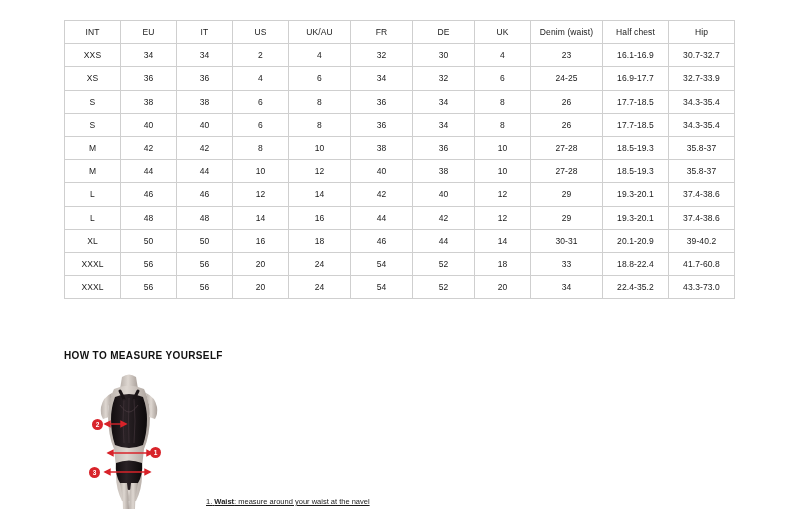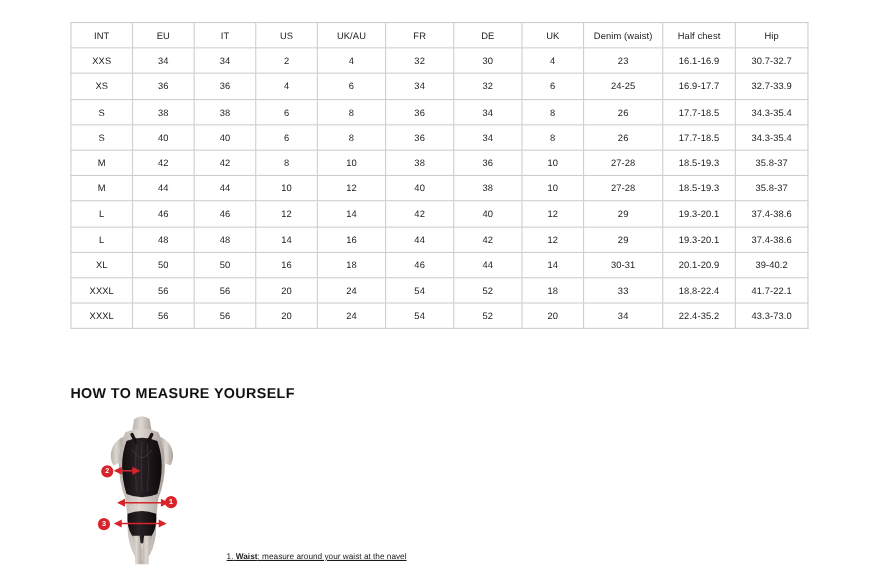"41.7-22.1" td { text: 41.7-22.1 -> 41.7-60.8 }
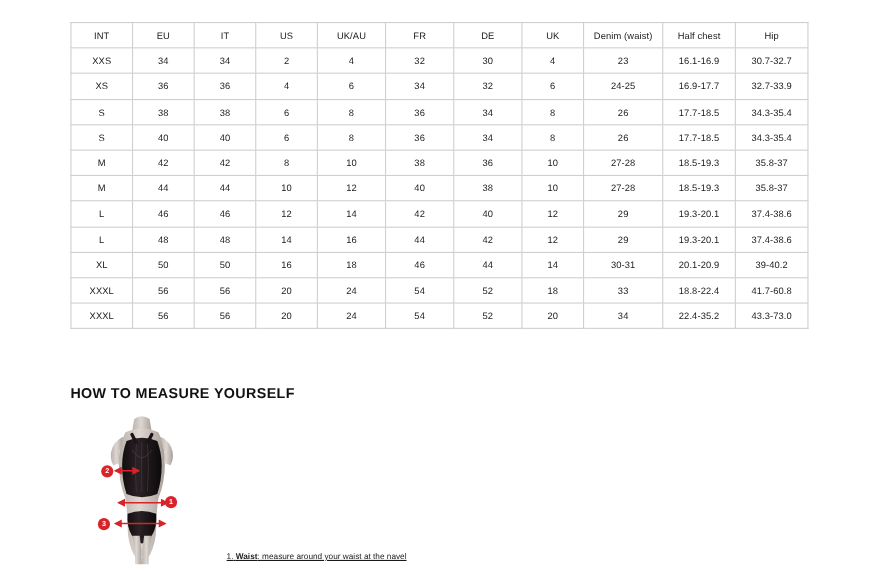"HOW TO MEASURE YOURSELF" .measure-title { font-size: 13px -> 10px }
